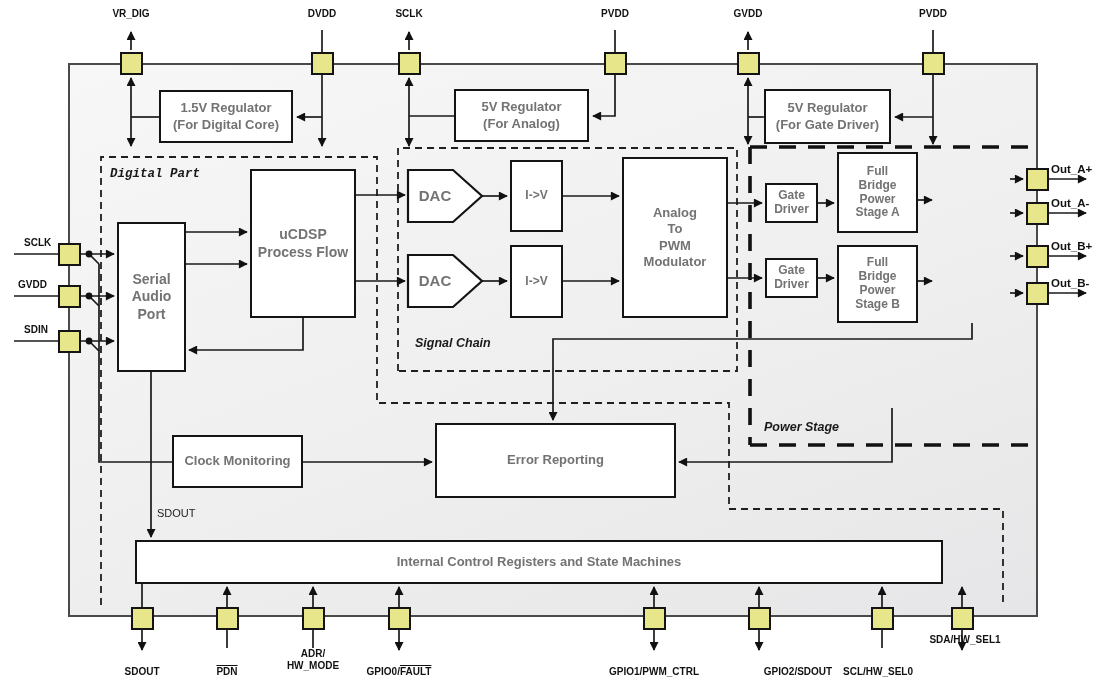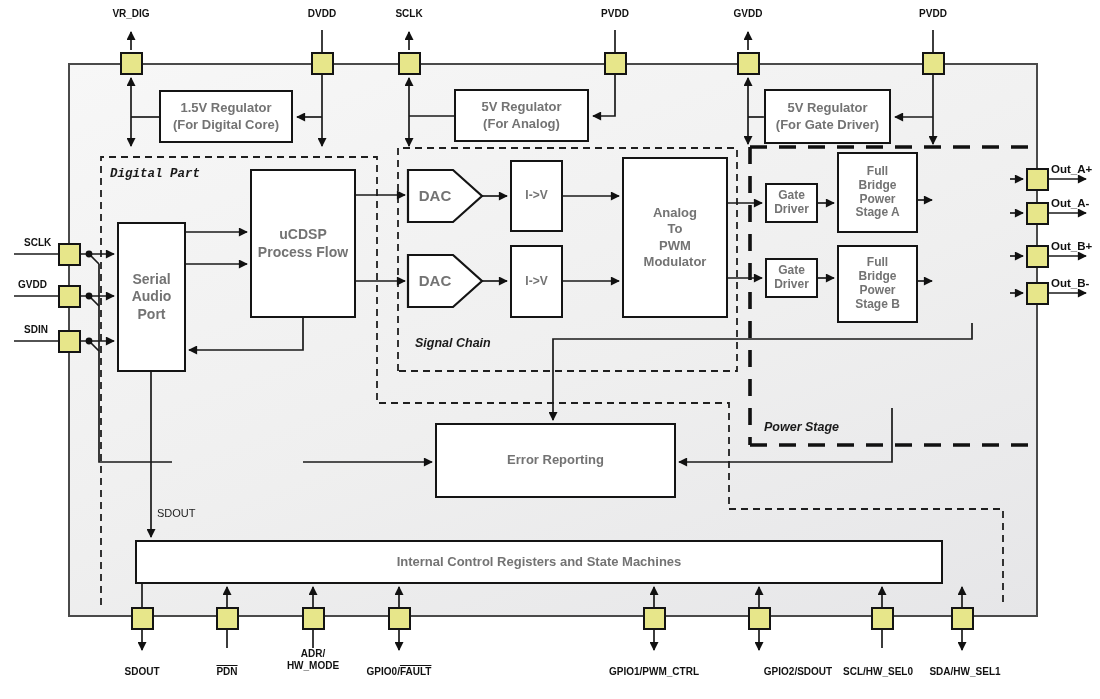"Clock Monitoring" div.blk { html: none -> <div>Clock Monitoring</div> }
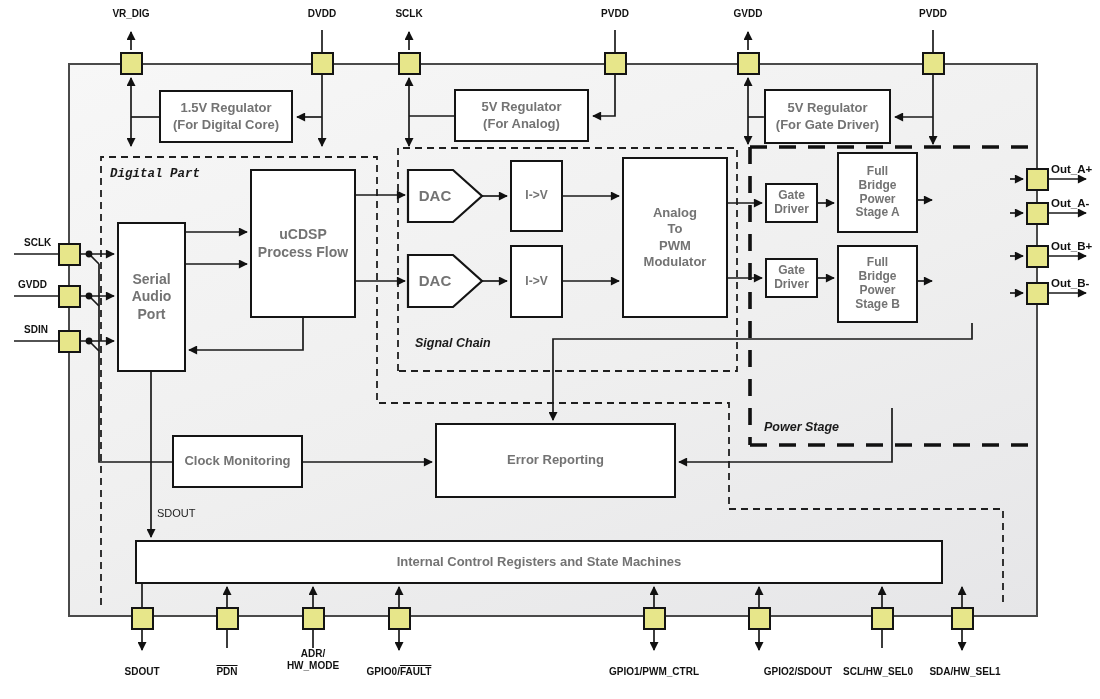"SDA/HW_SEL1" div.lbl { top: 666px -> 634px }
